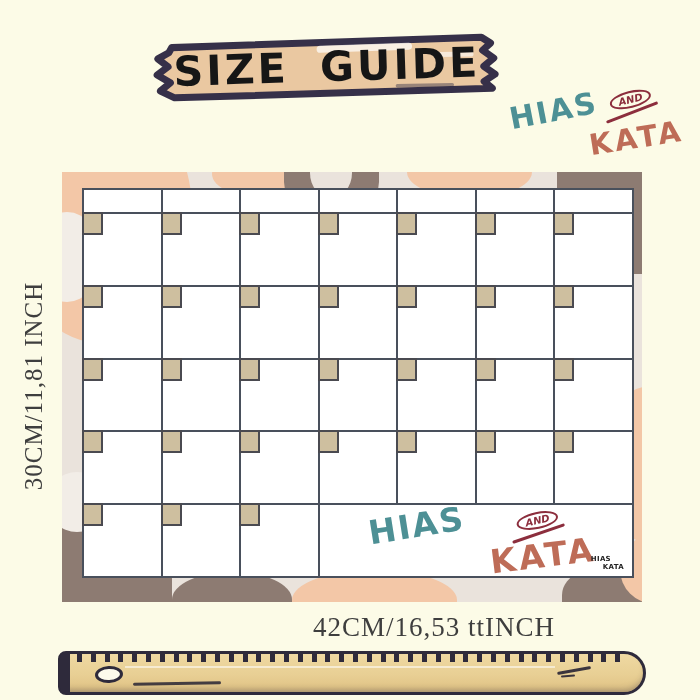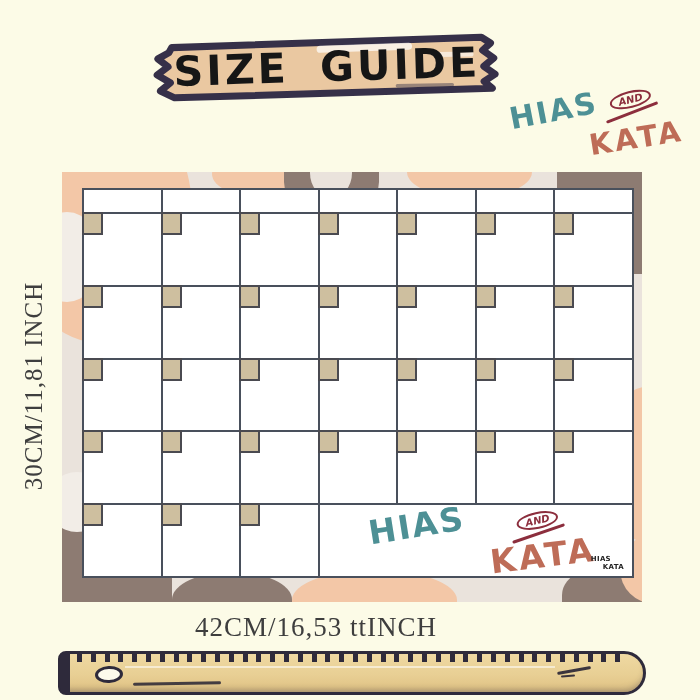"42CM/16,53 ttINCH" .dim-bottom { text-align: left -> right }
